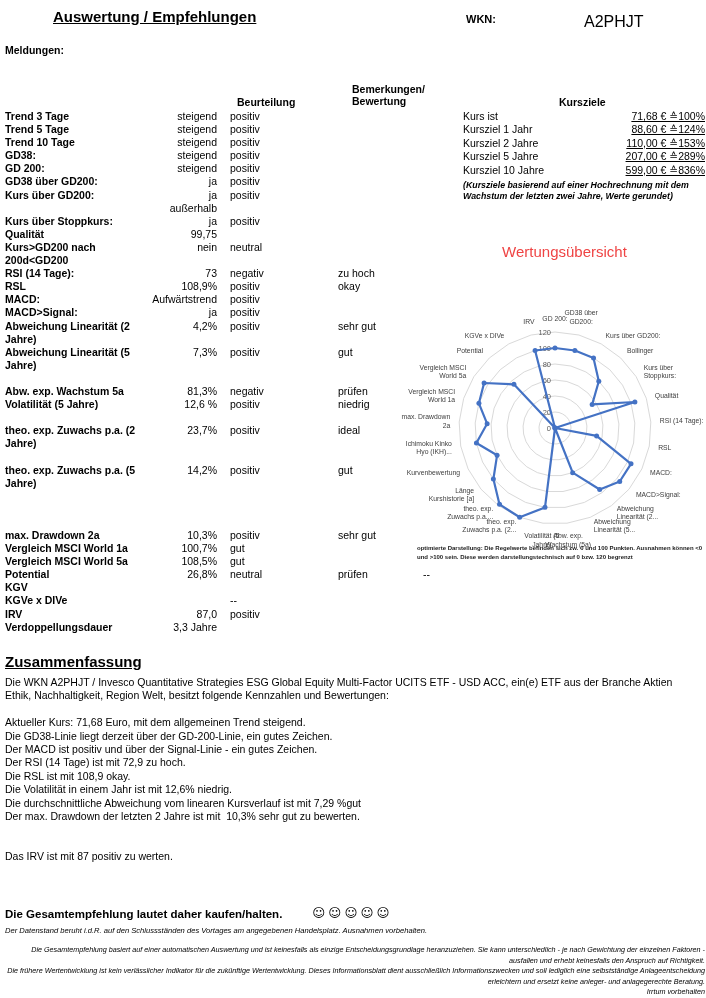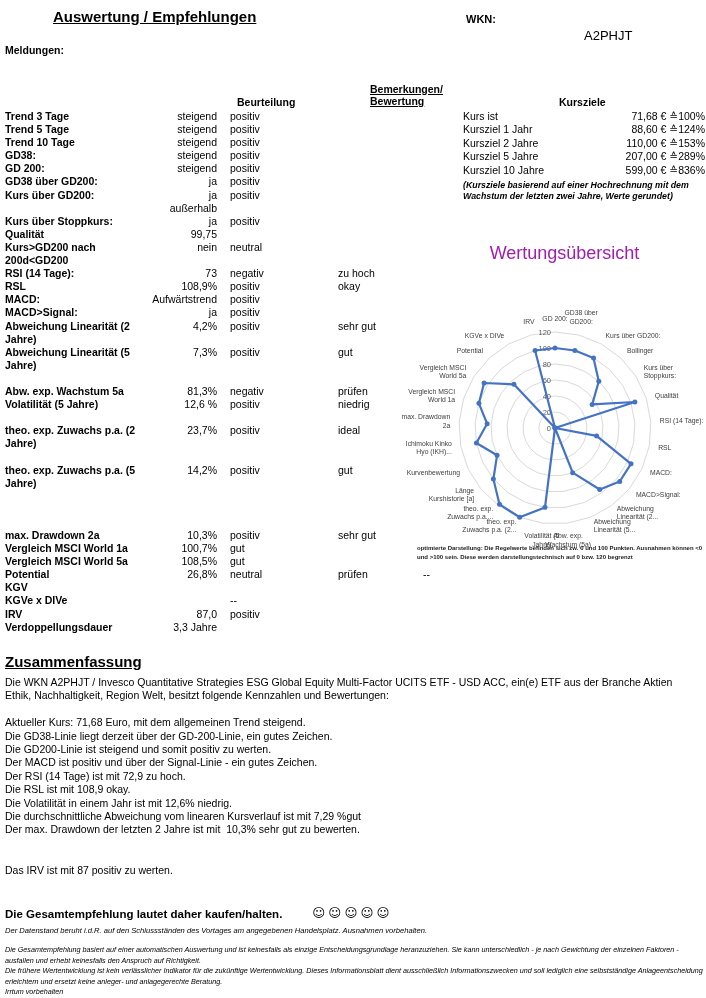"A2PHJT" div.abs { font-size: 13px -> 16px; margin-top: 15px -> none }
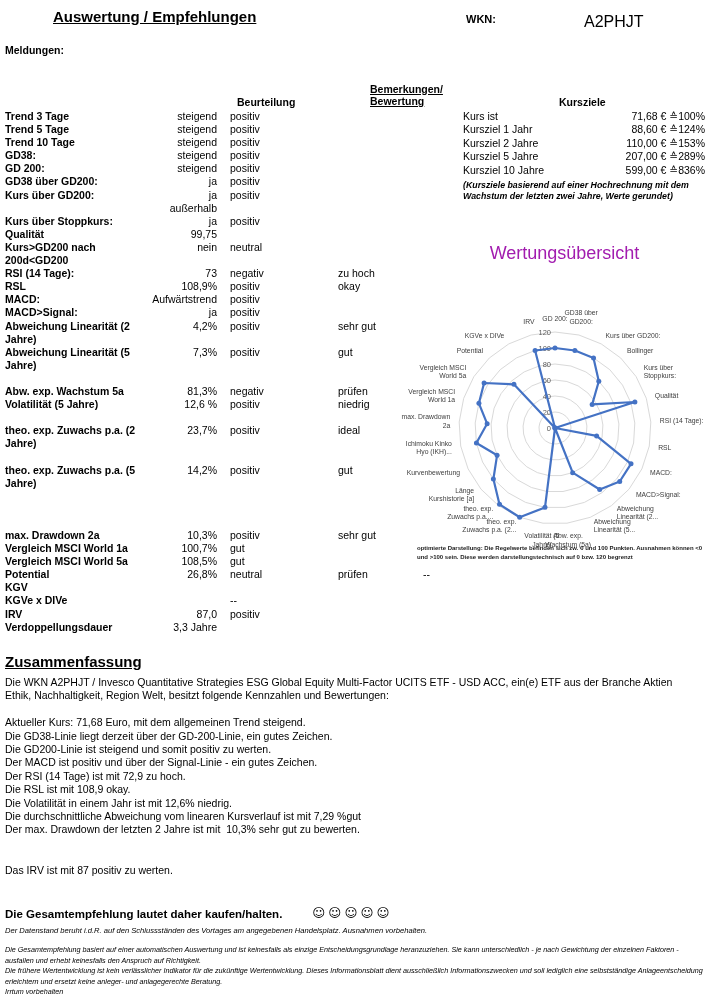"Bemerkungen/" div.abs { left: 370px -> 352px; text-decoration: underline -> none }
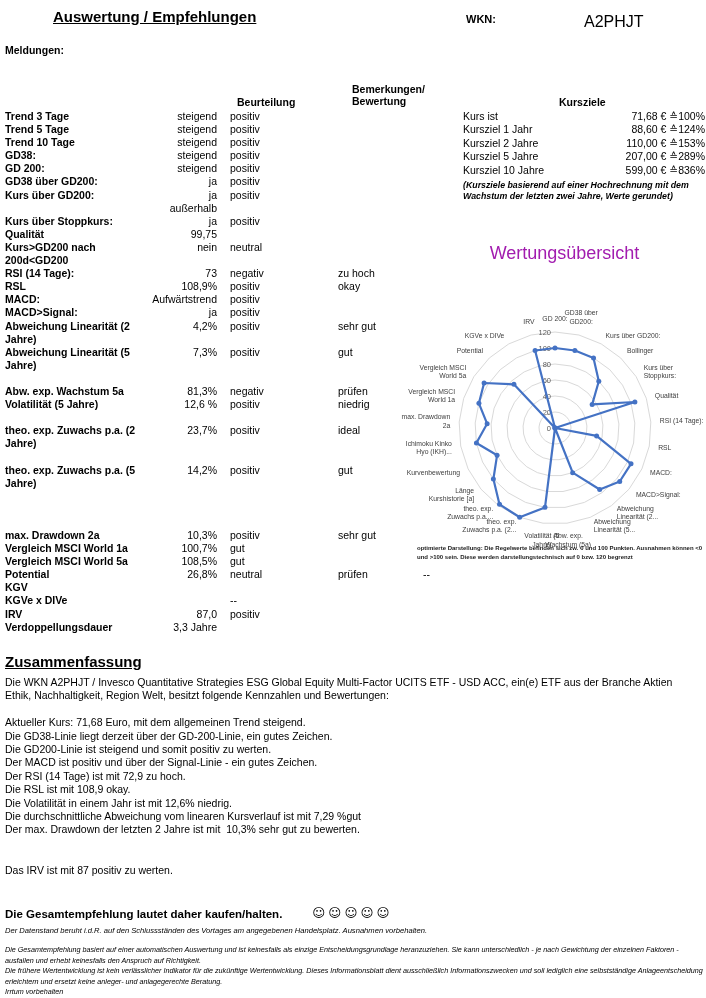"71,68 € ≙100%" .k-val { text-decoration: none -> underline }
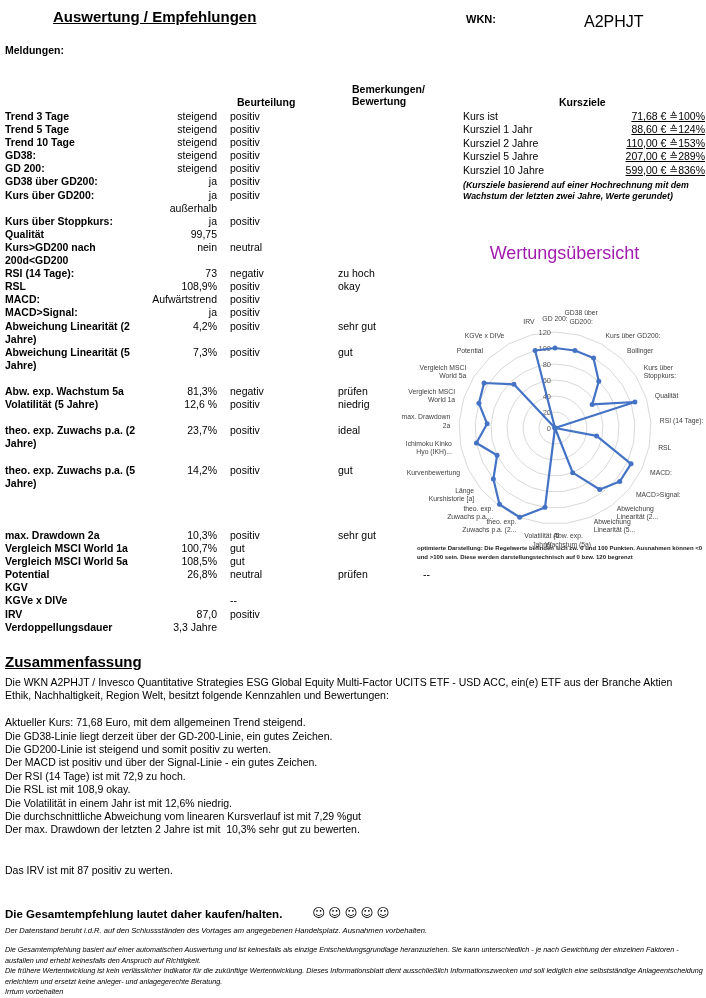"Wertungsübersicht" #chart-title { color: #a21caf -> #ef4444; font-size: 18px -> 15px }
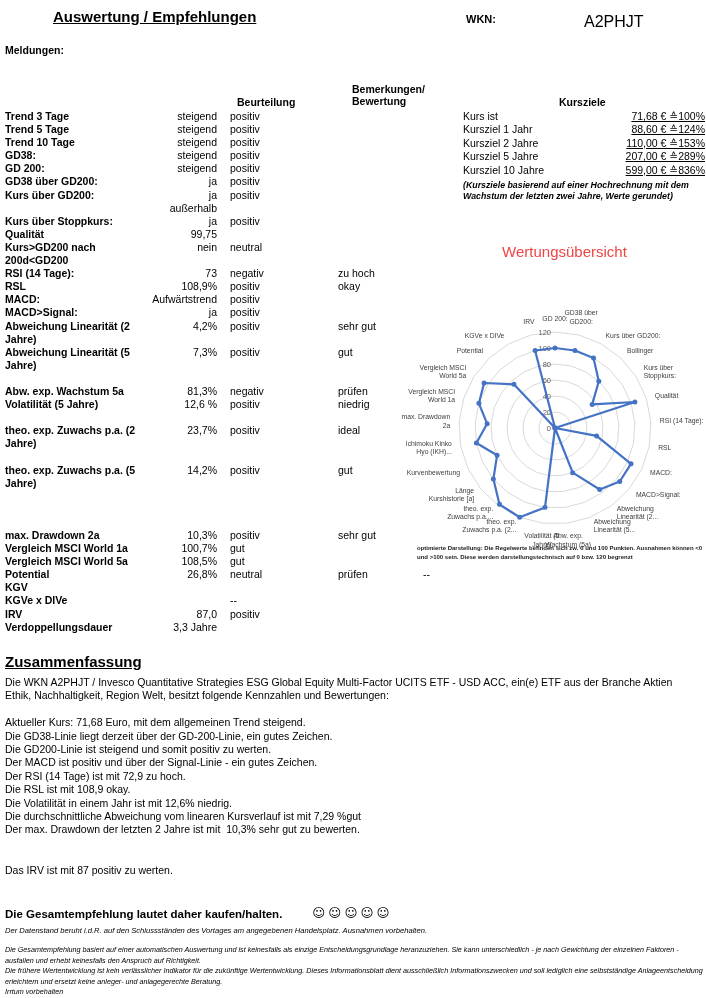"Die GD200-Linie ist steigend und" div.sline { html: <div>Die GD200-Linie ist steigend und somit positiv zu werten.</div> -> none }
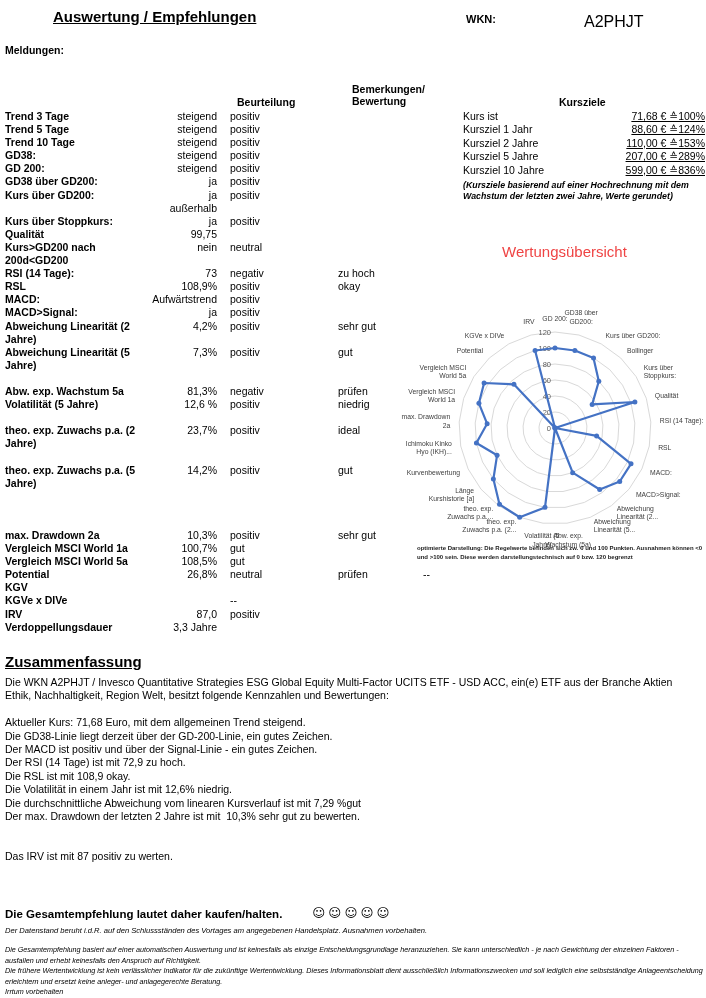"Die Gesamtempfehlung basiert auf einer" .disc p { text-align: none -> right }
